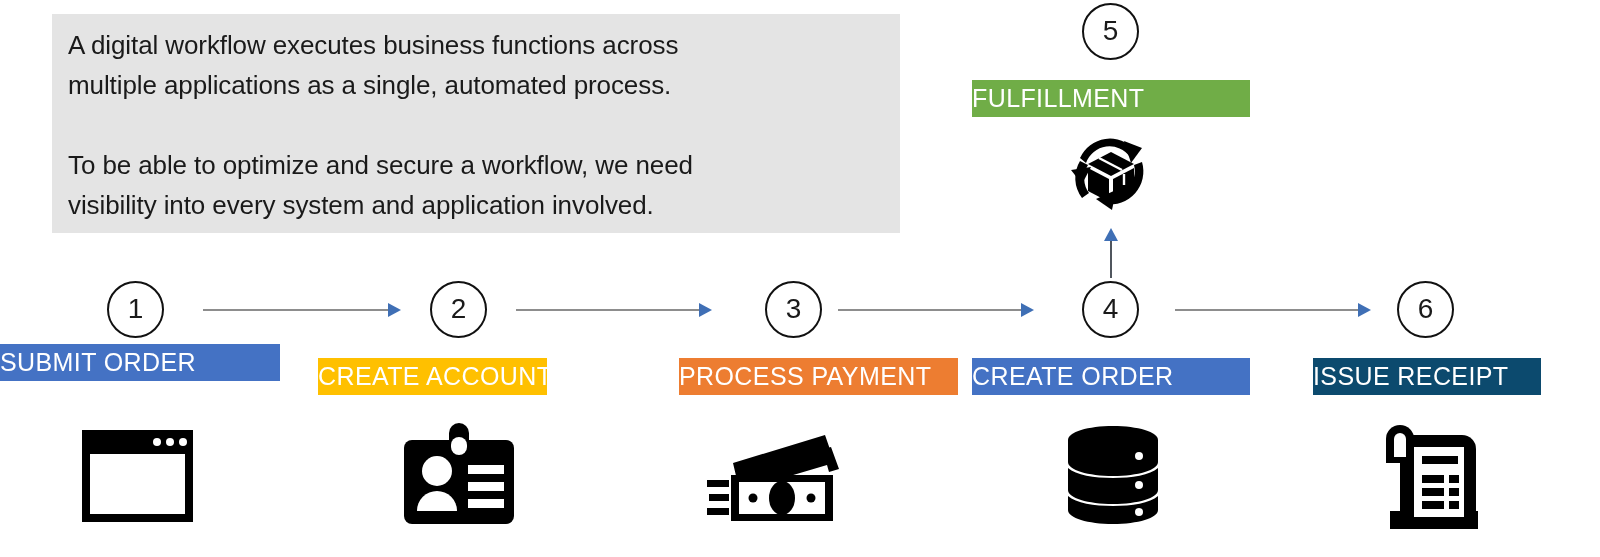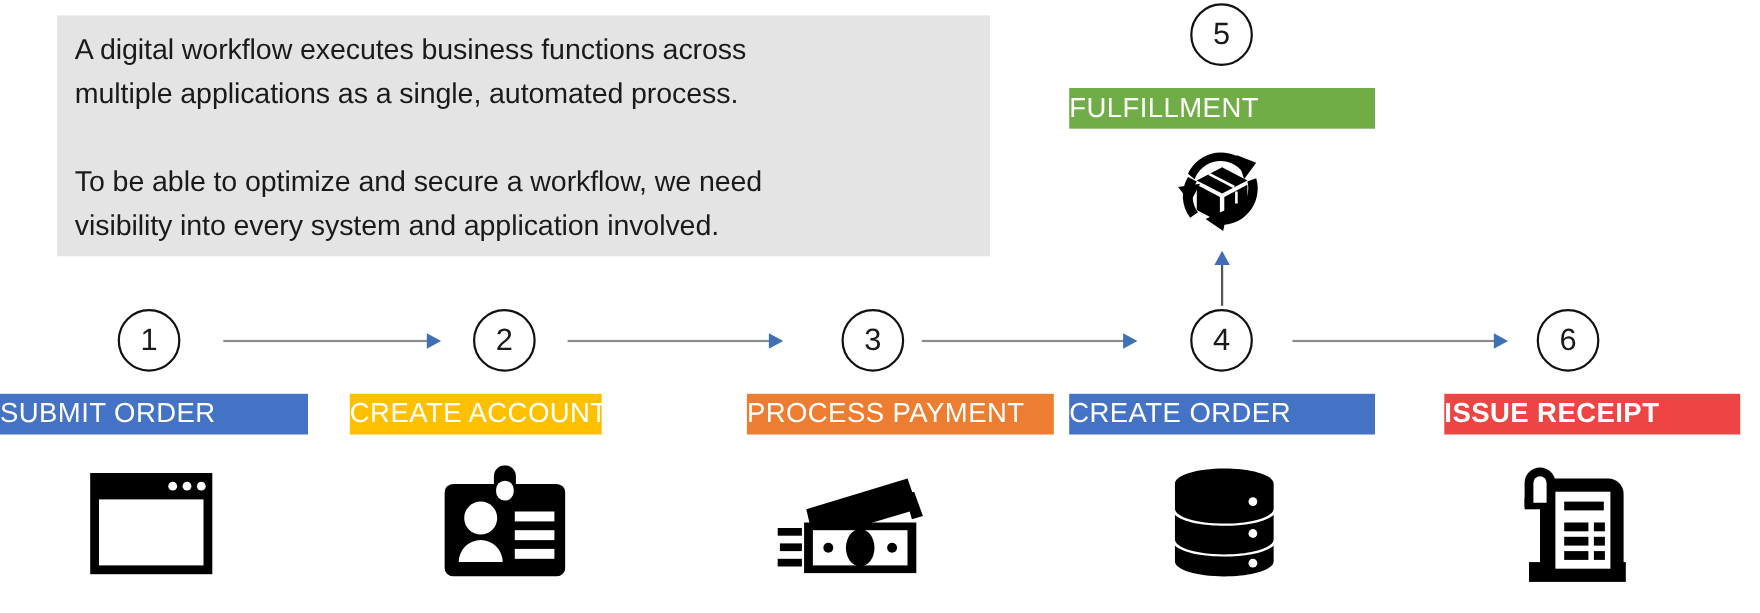"SUBMIT ORDER" div.bar { top: 358px -> 344px }
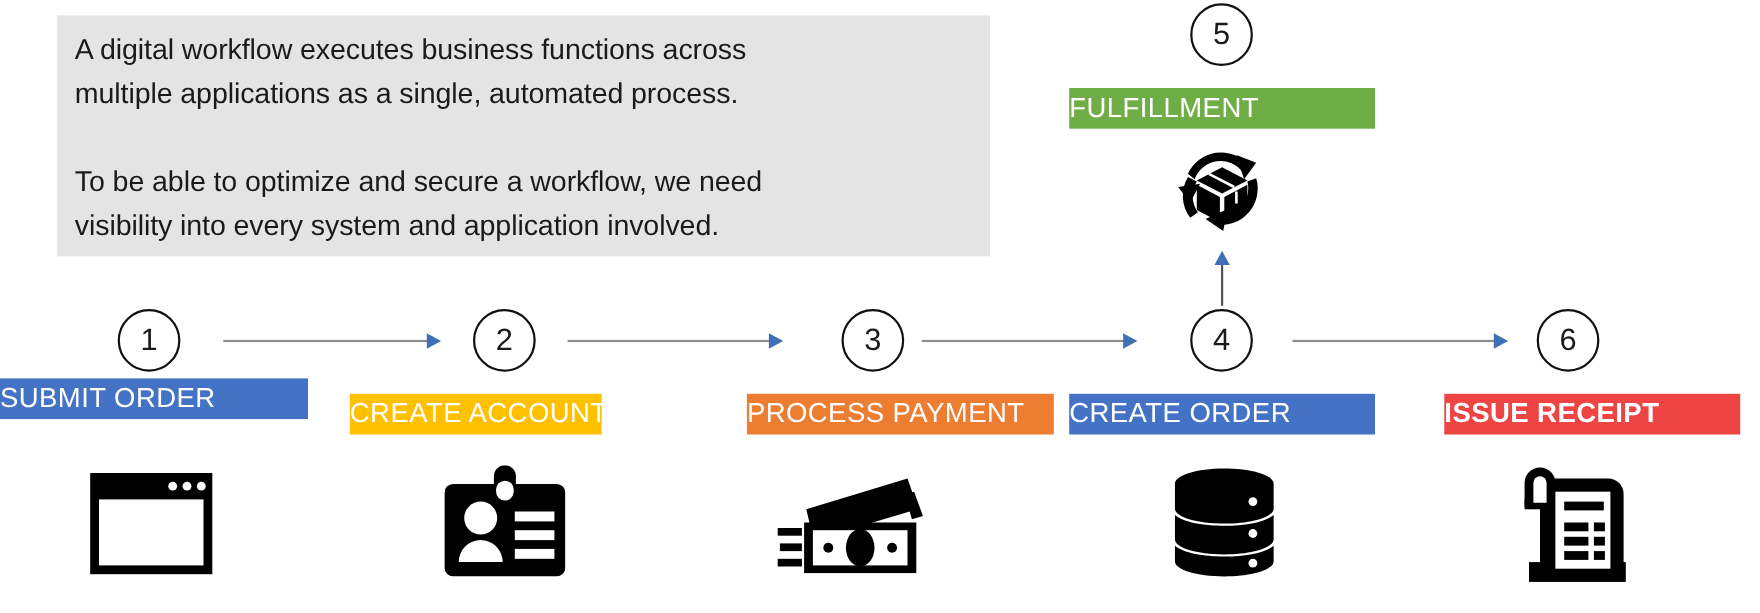"ISSUE RECEIPT" div.bar { background: #ef4444 -> #0c4a6e; font-weight: bold -> none; width: 269px -> 228px }
